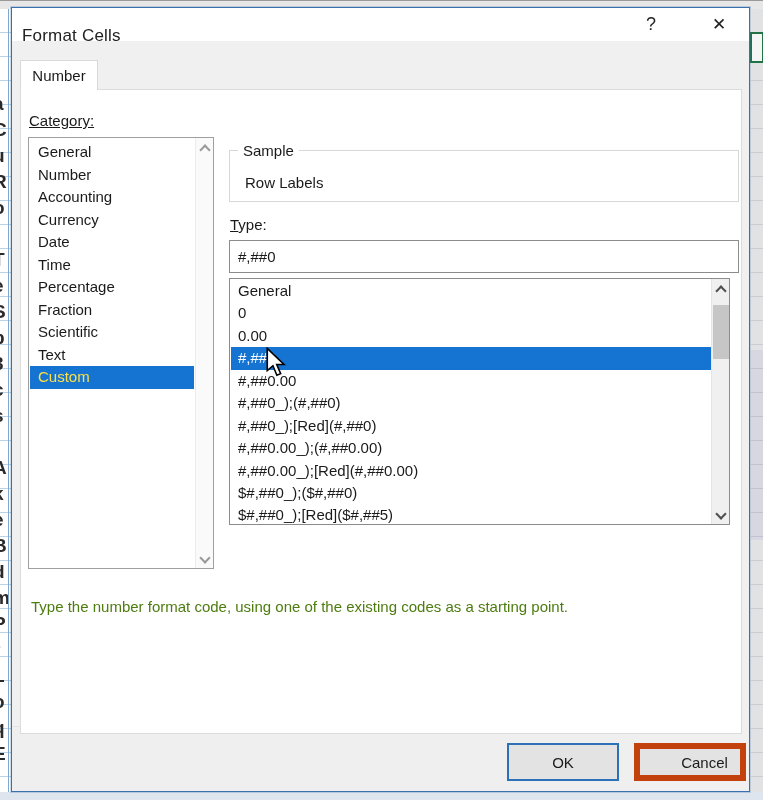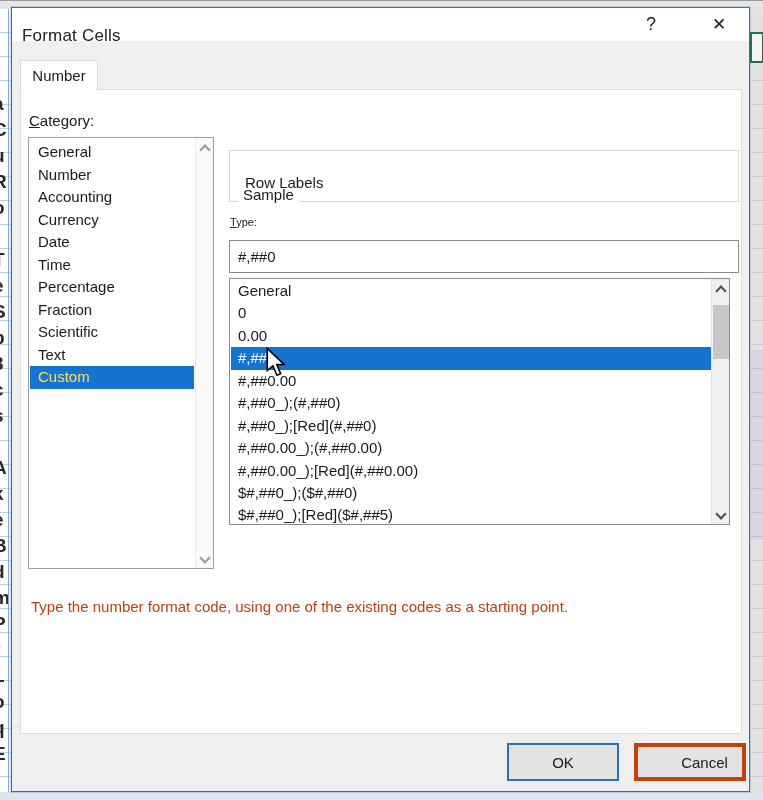"Category:" .cat-label { text-decoration: none -> underline }
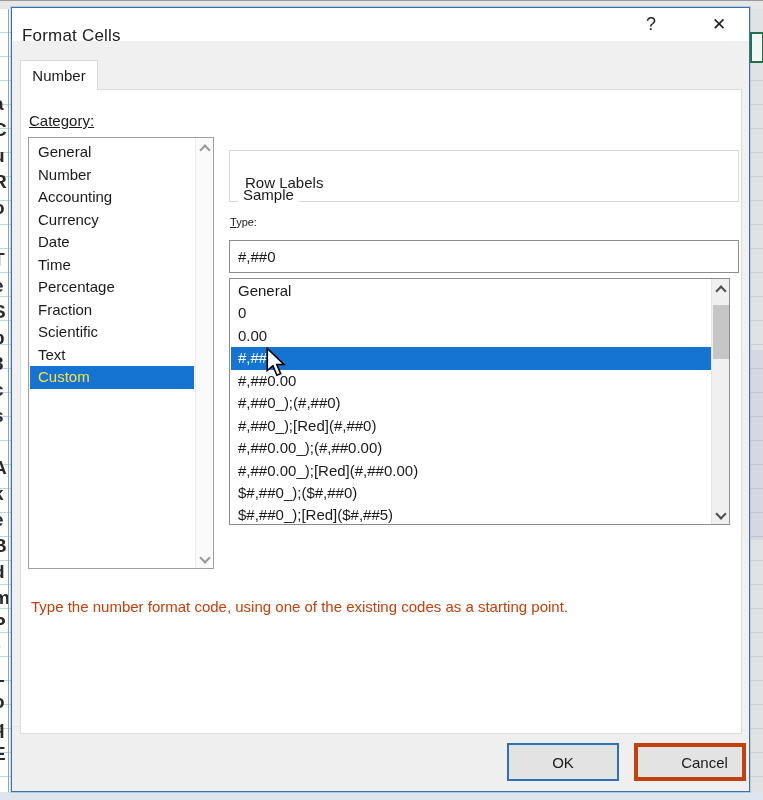"Sample" .sample-title { margin-top: 44px -> none }
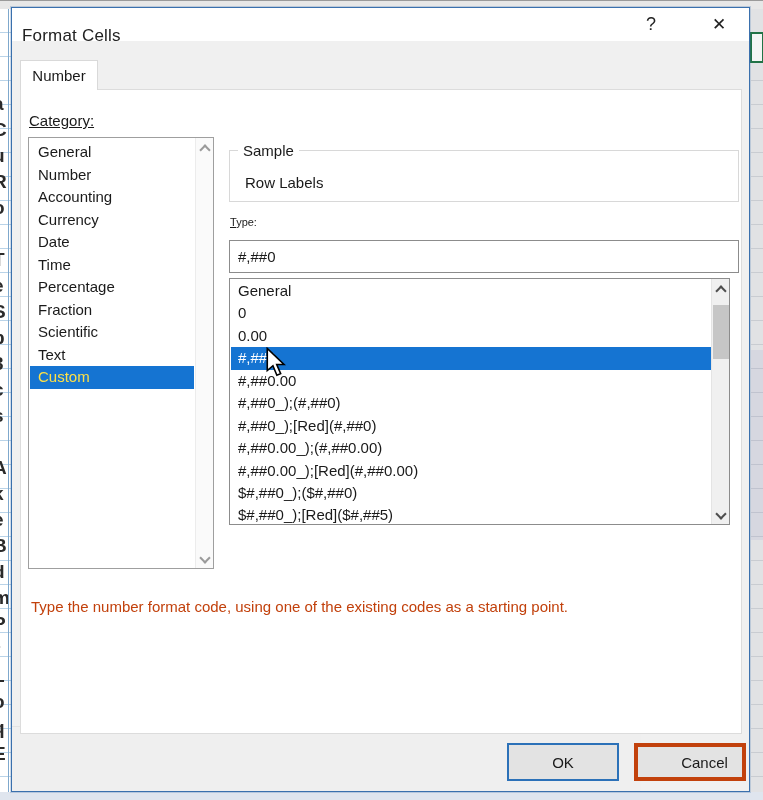"Type:" .type-label { font-size: 11px -> 15px }
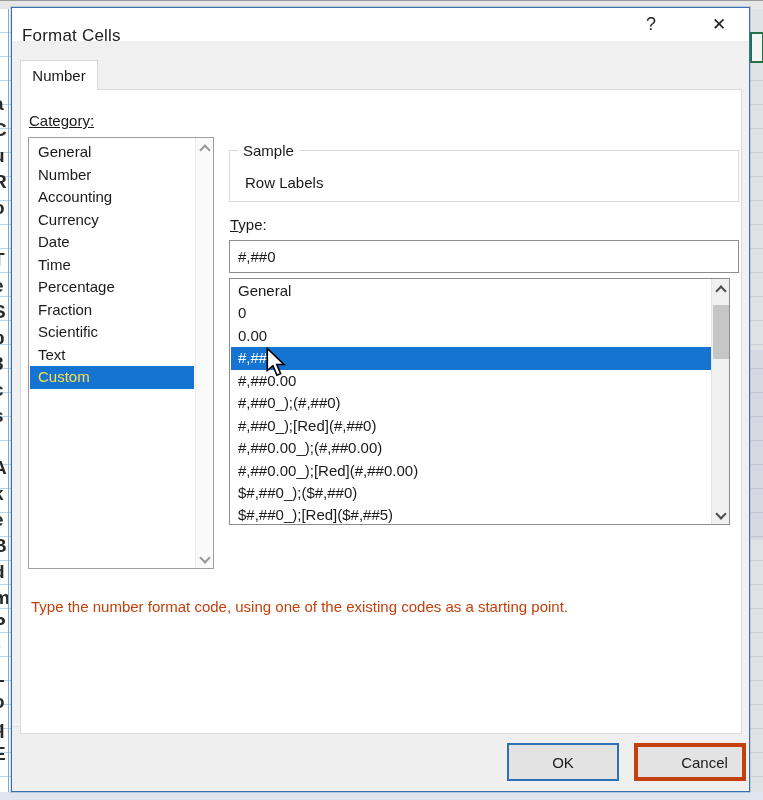"Type the number format code," .help-text { color: #c2410c -> #4d7c0f }
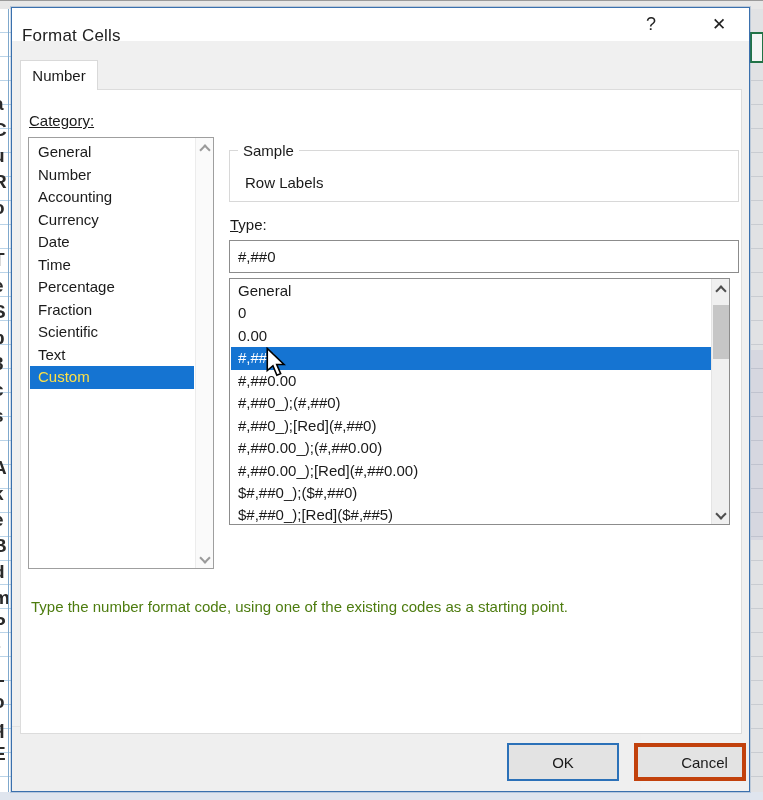"Cancel" .btn-cancel { border: 4px solid #c2410c -> 6px solid #c2410c }
